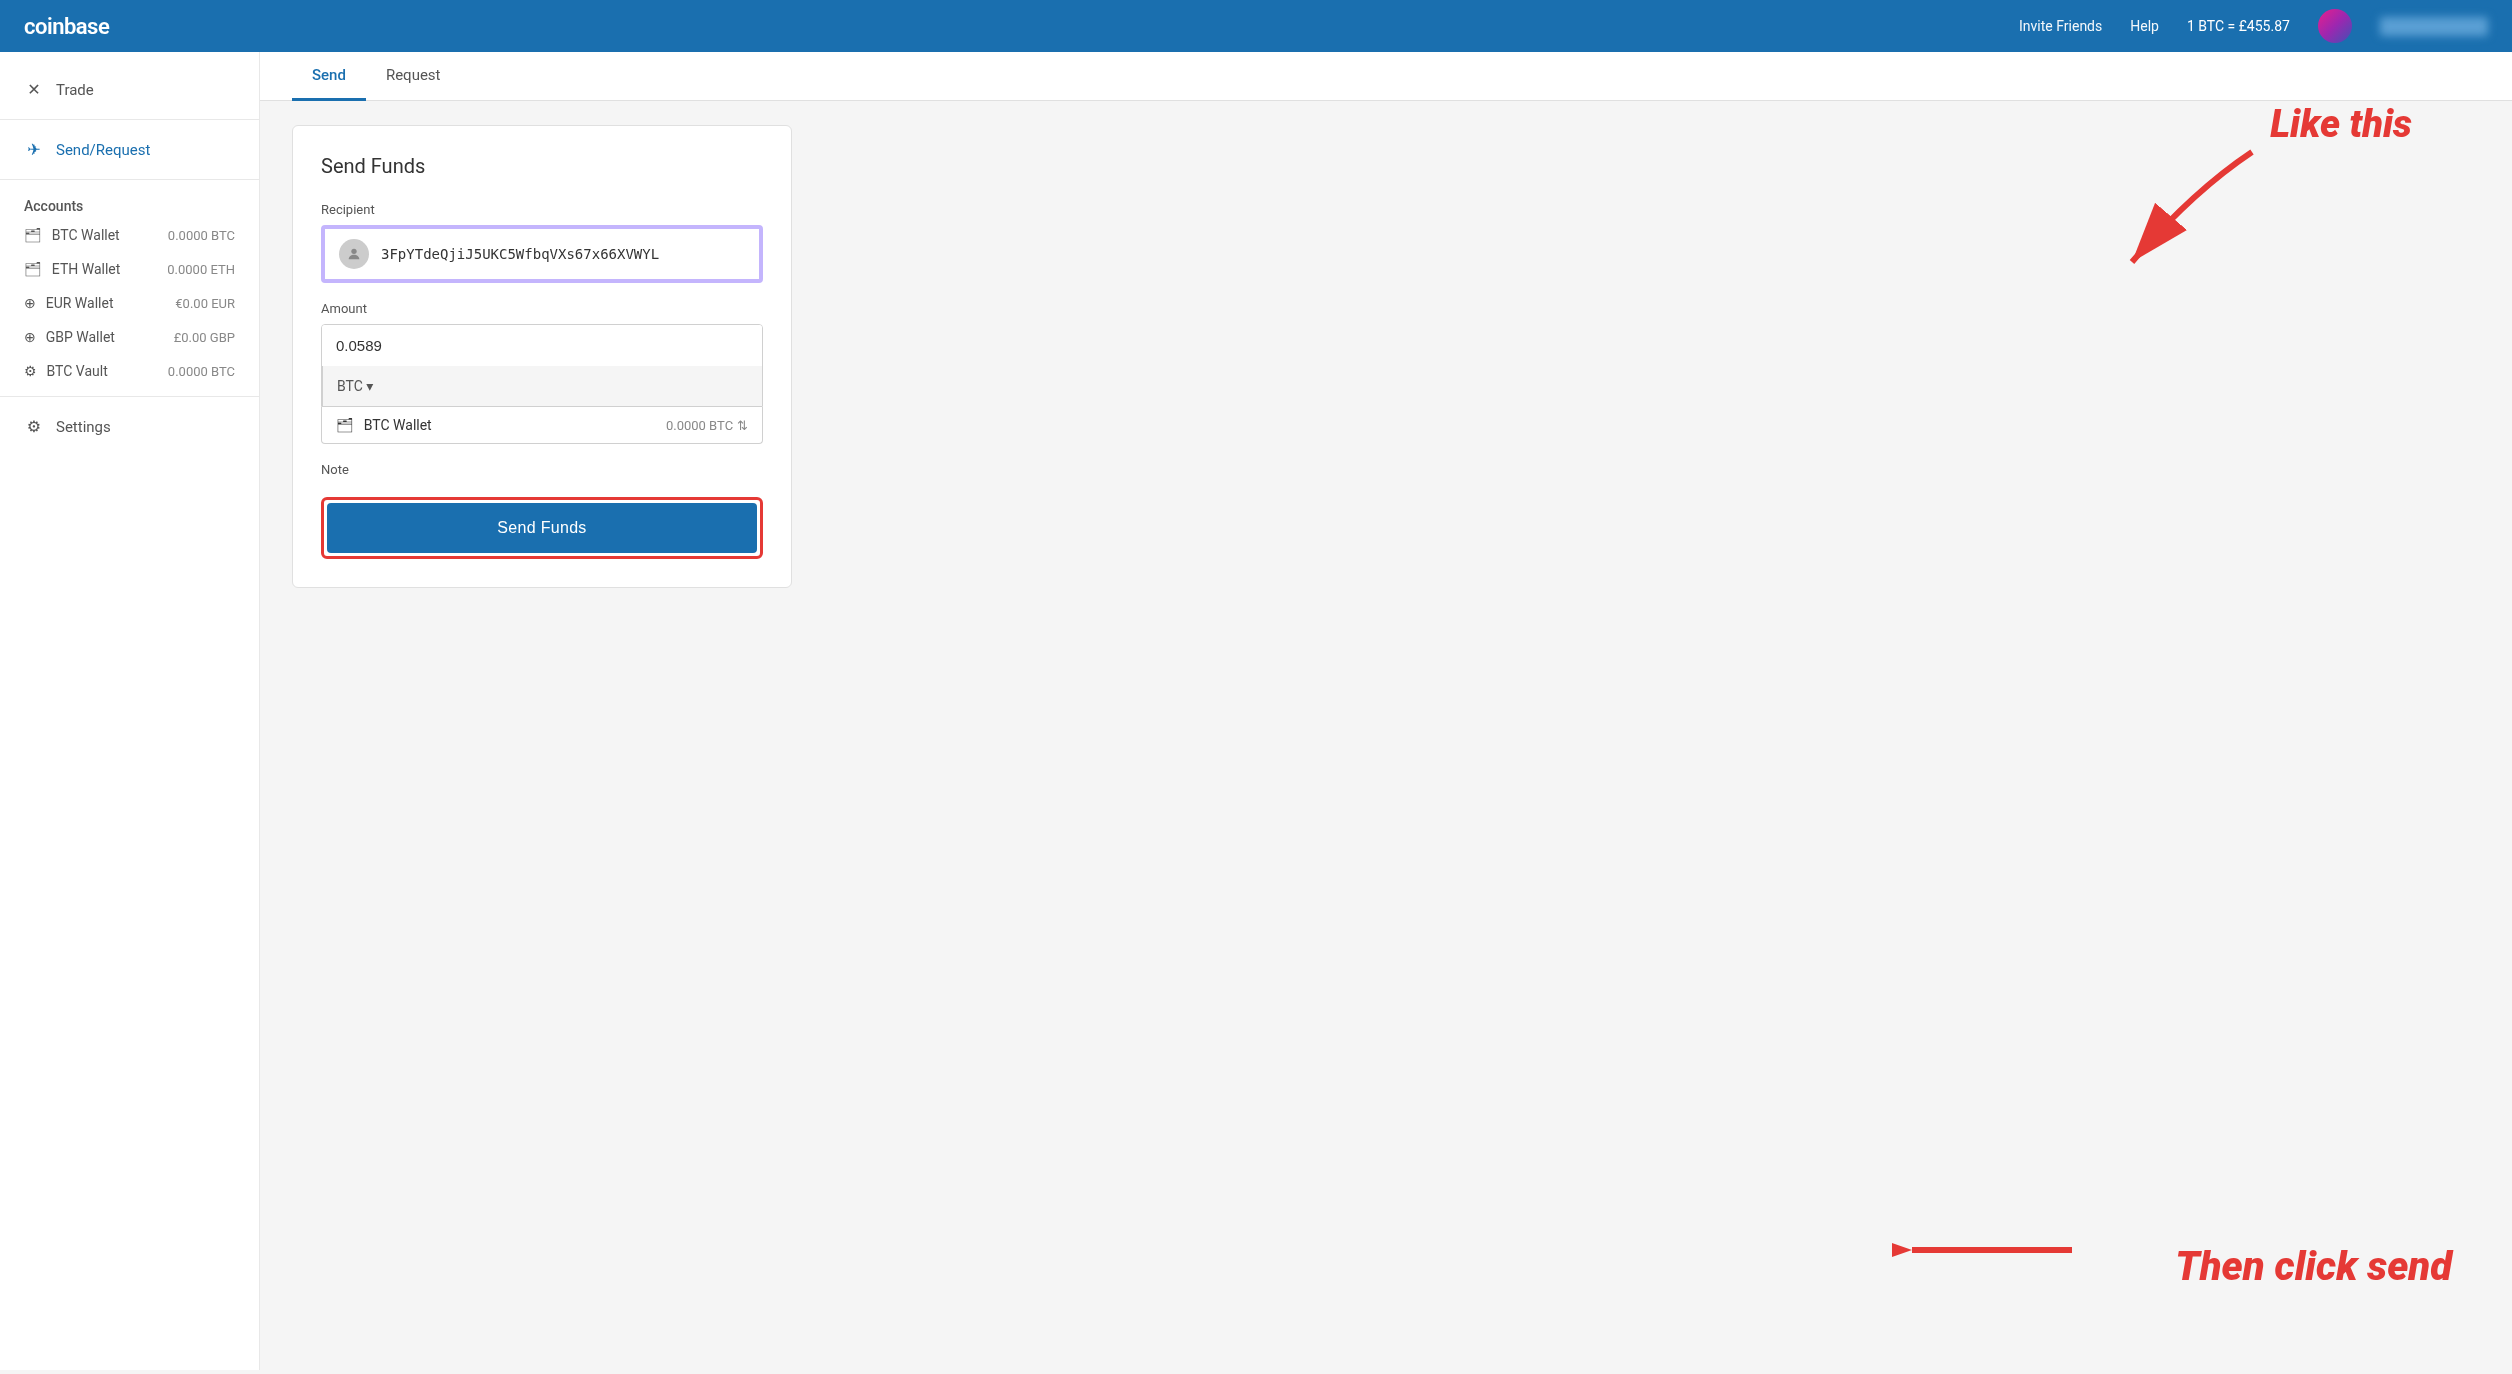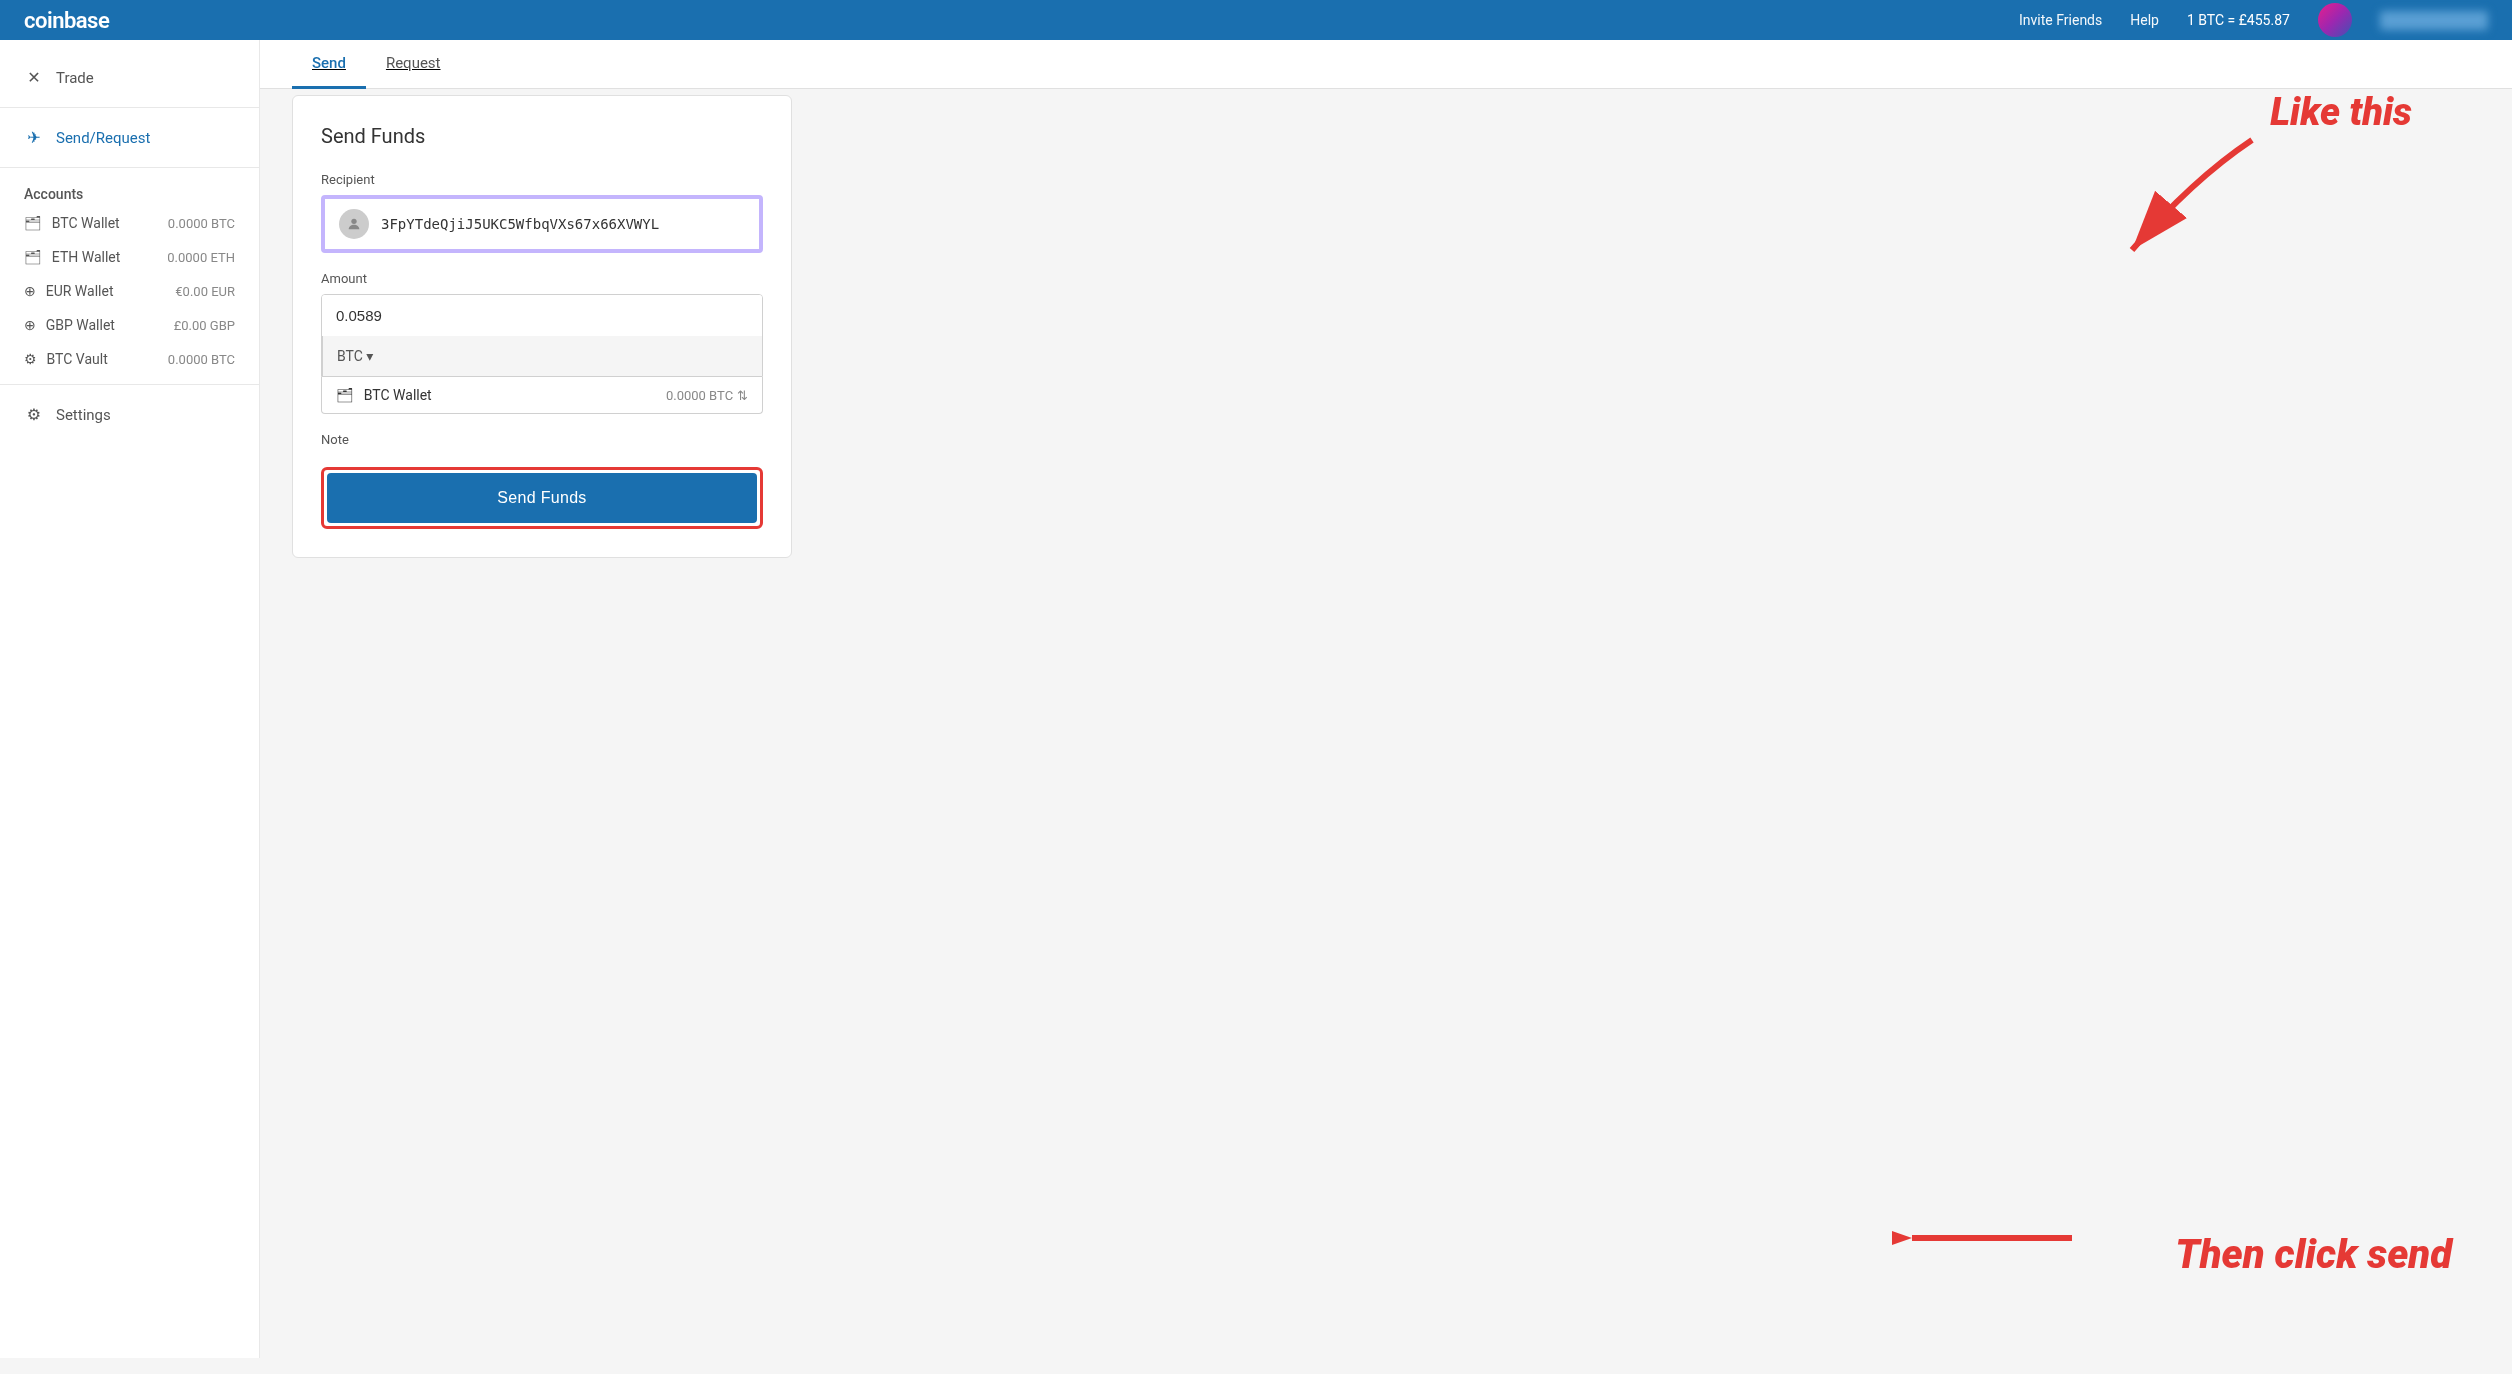"coinbase" .header { height: 40px -> 52px }
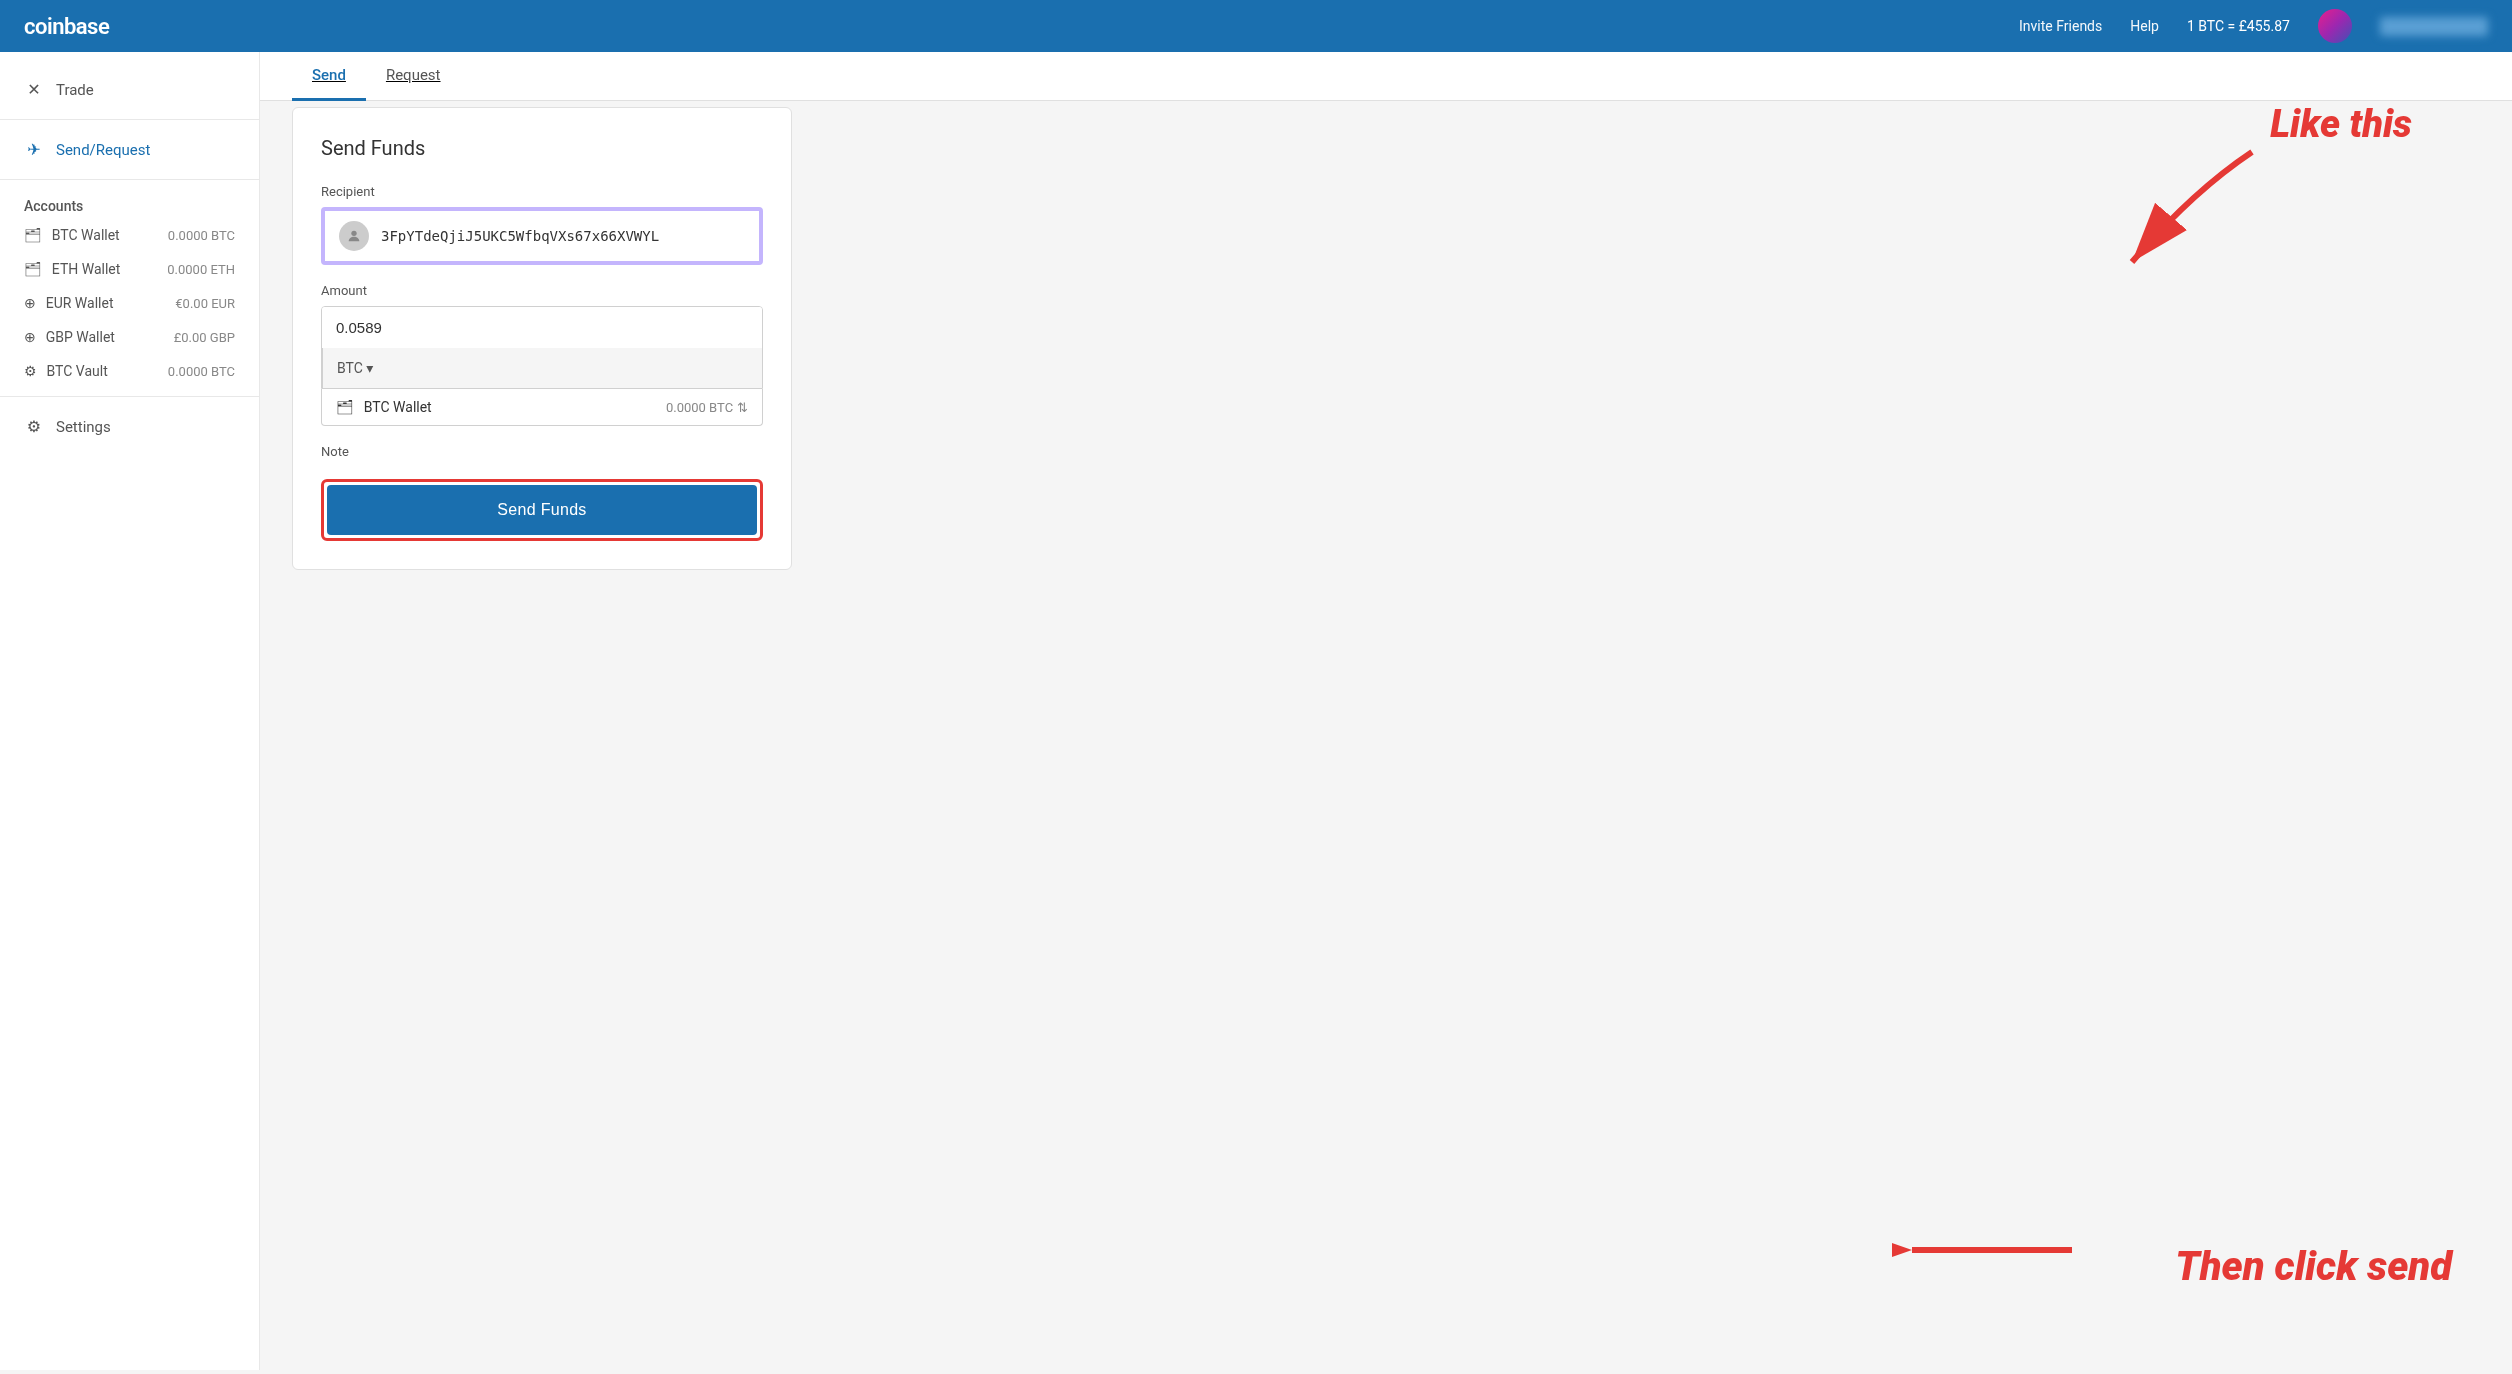"Send" .tabs { margin: -24px -32px 6px -> -24px -32px 24px; text-decoration: underline -> none }
